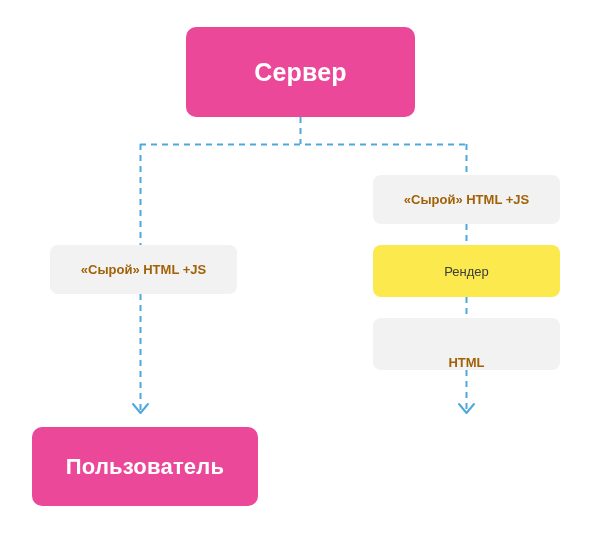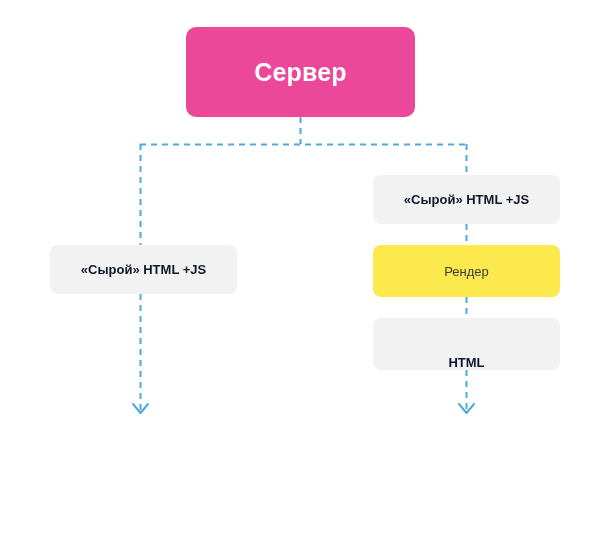"«Сырой» HTML +JS" .node-muted { color: #0f172a -> #a16207 }
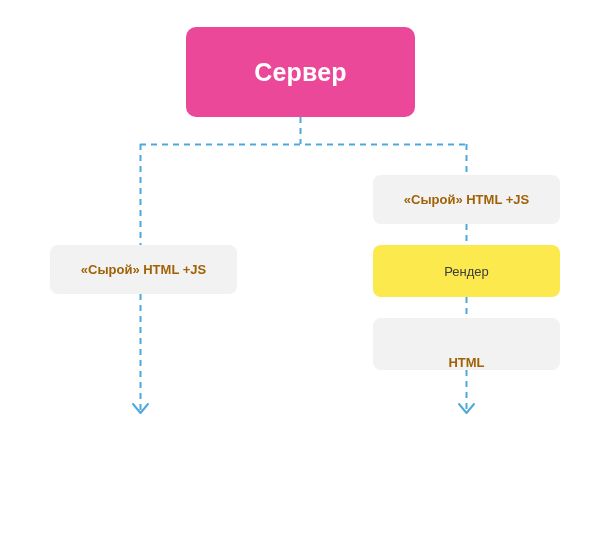"Пользователь" div.node { html: none -> <div> <span>Пользователь</span> </div> }
